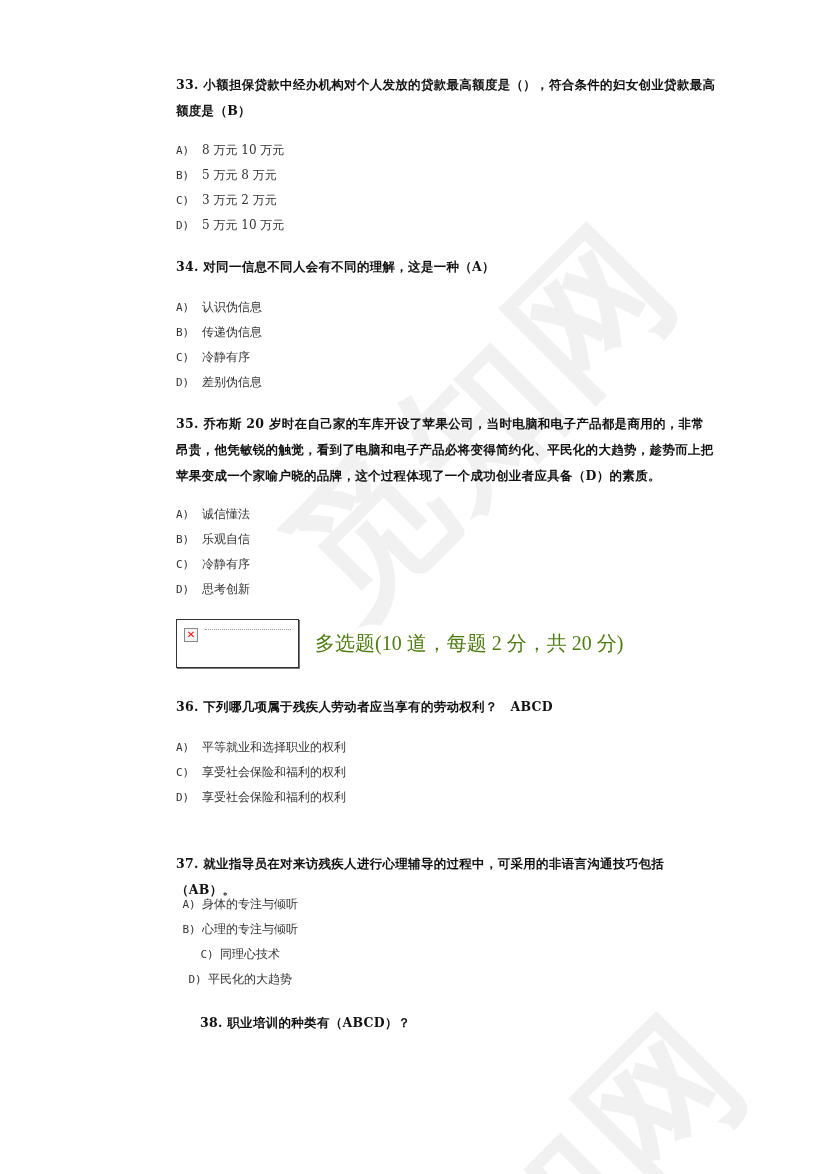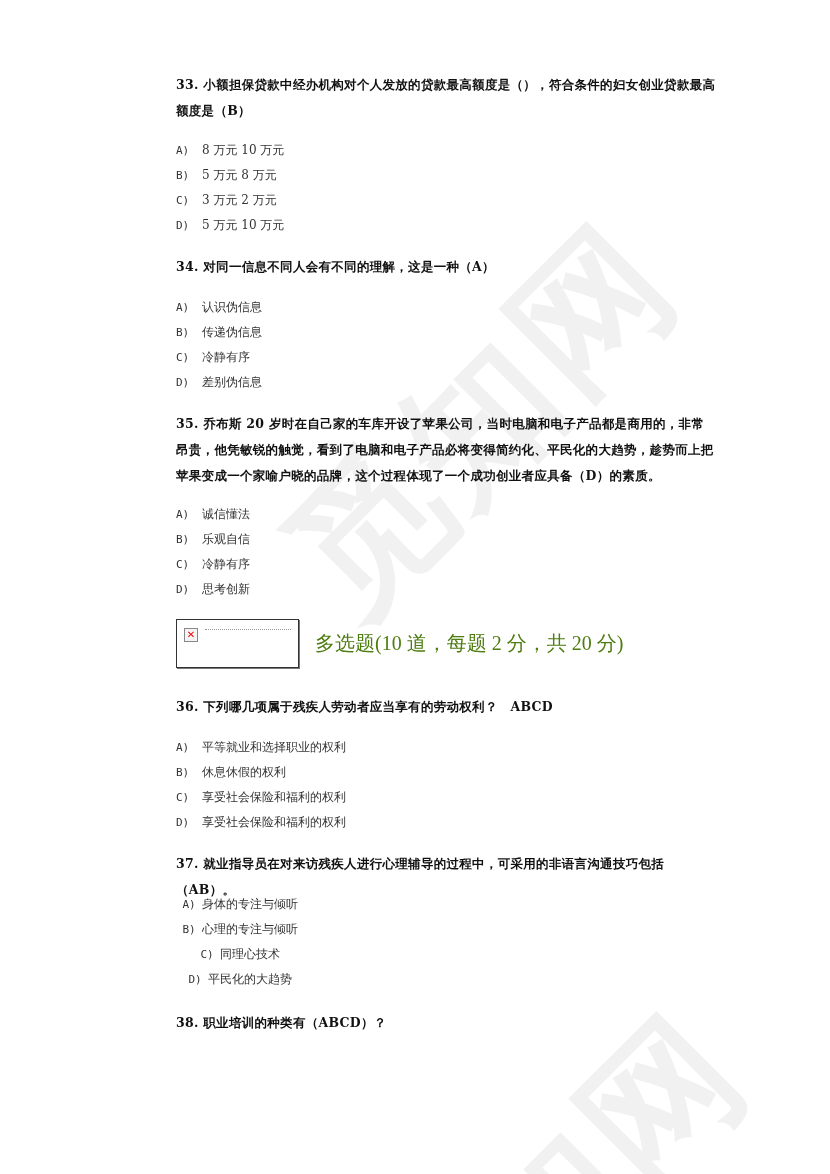"B) 休息休假的权利" div.option { html: <div><span>B)</span><span>休息休假的权利</span></div> -> none }
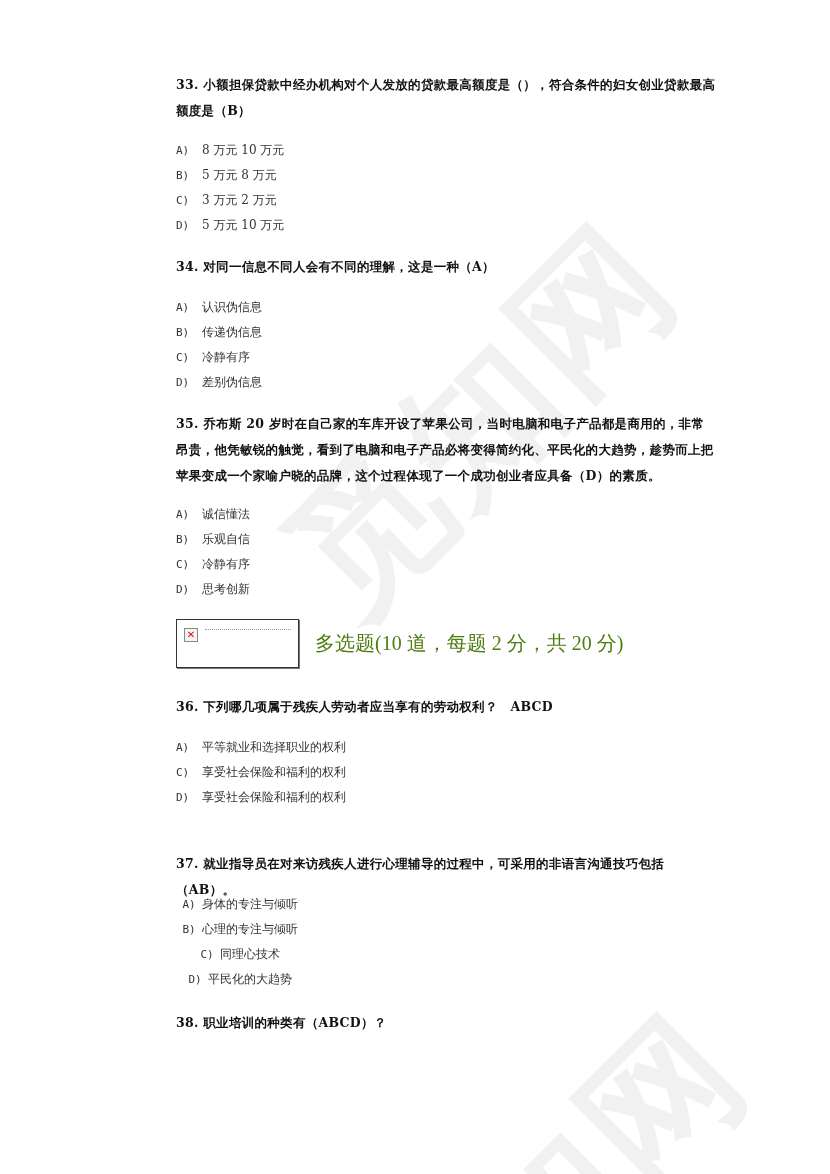"38. 职业培训的种类有（ABCD）？" div.question { margin-left: none -> 24px }
